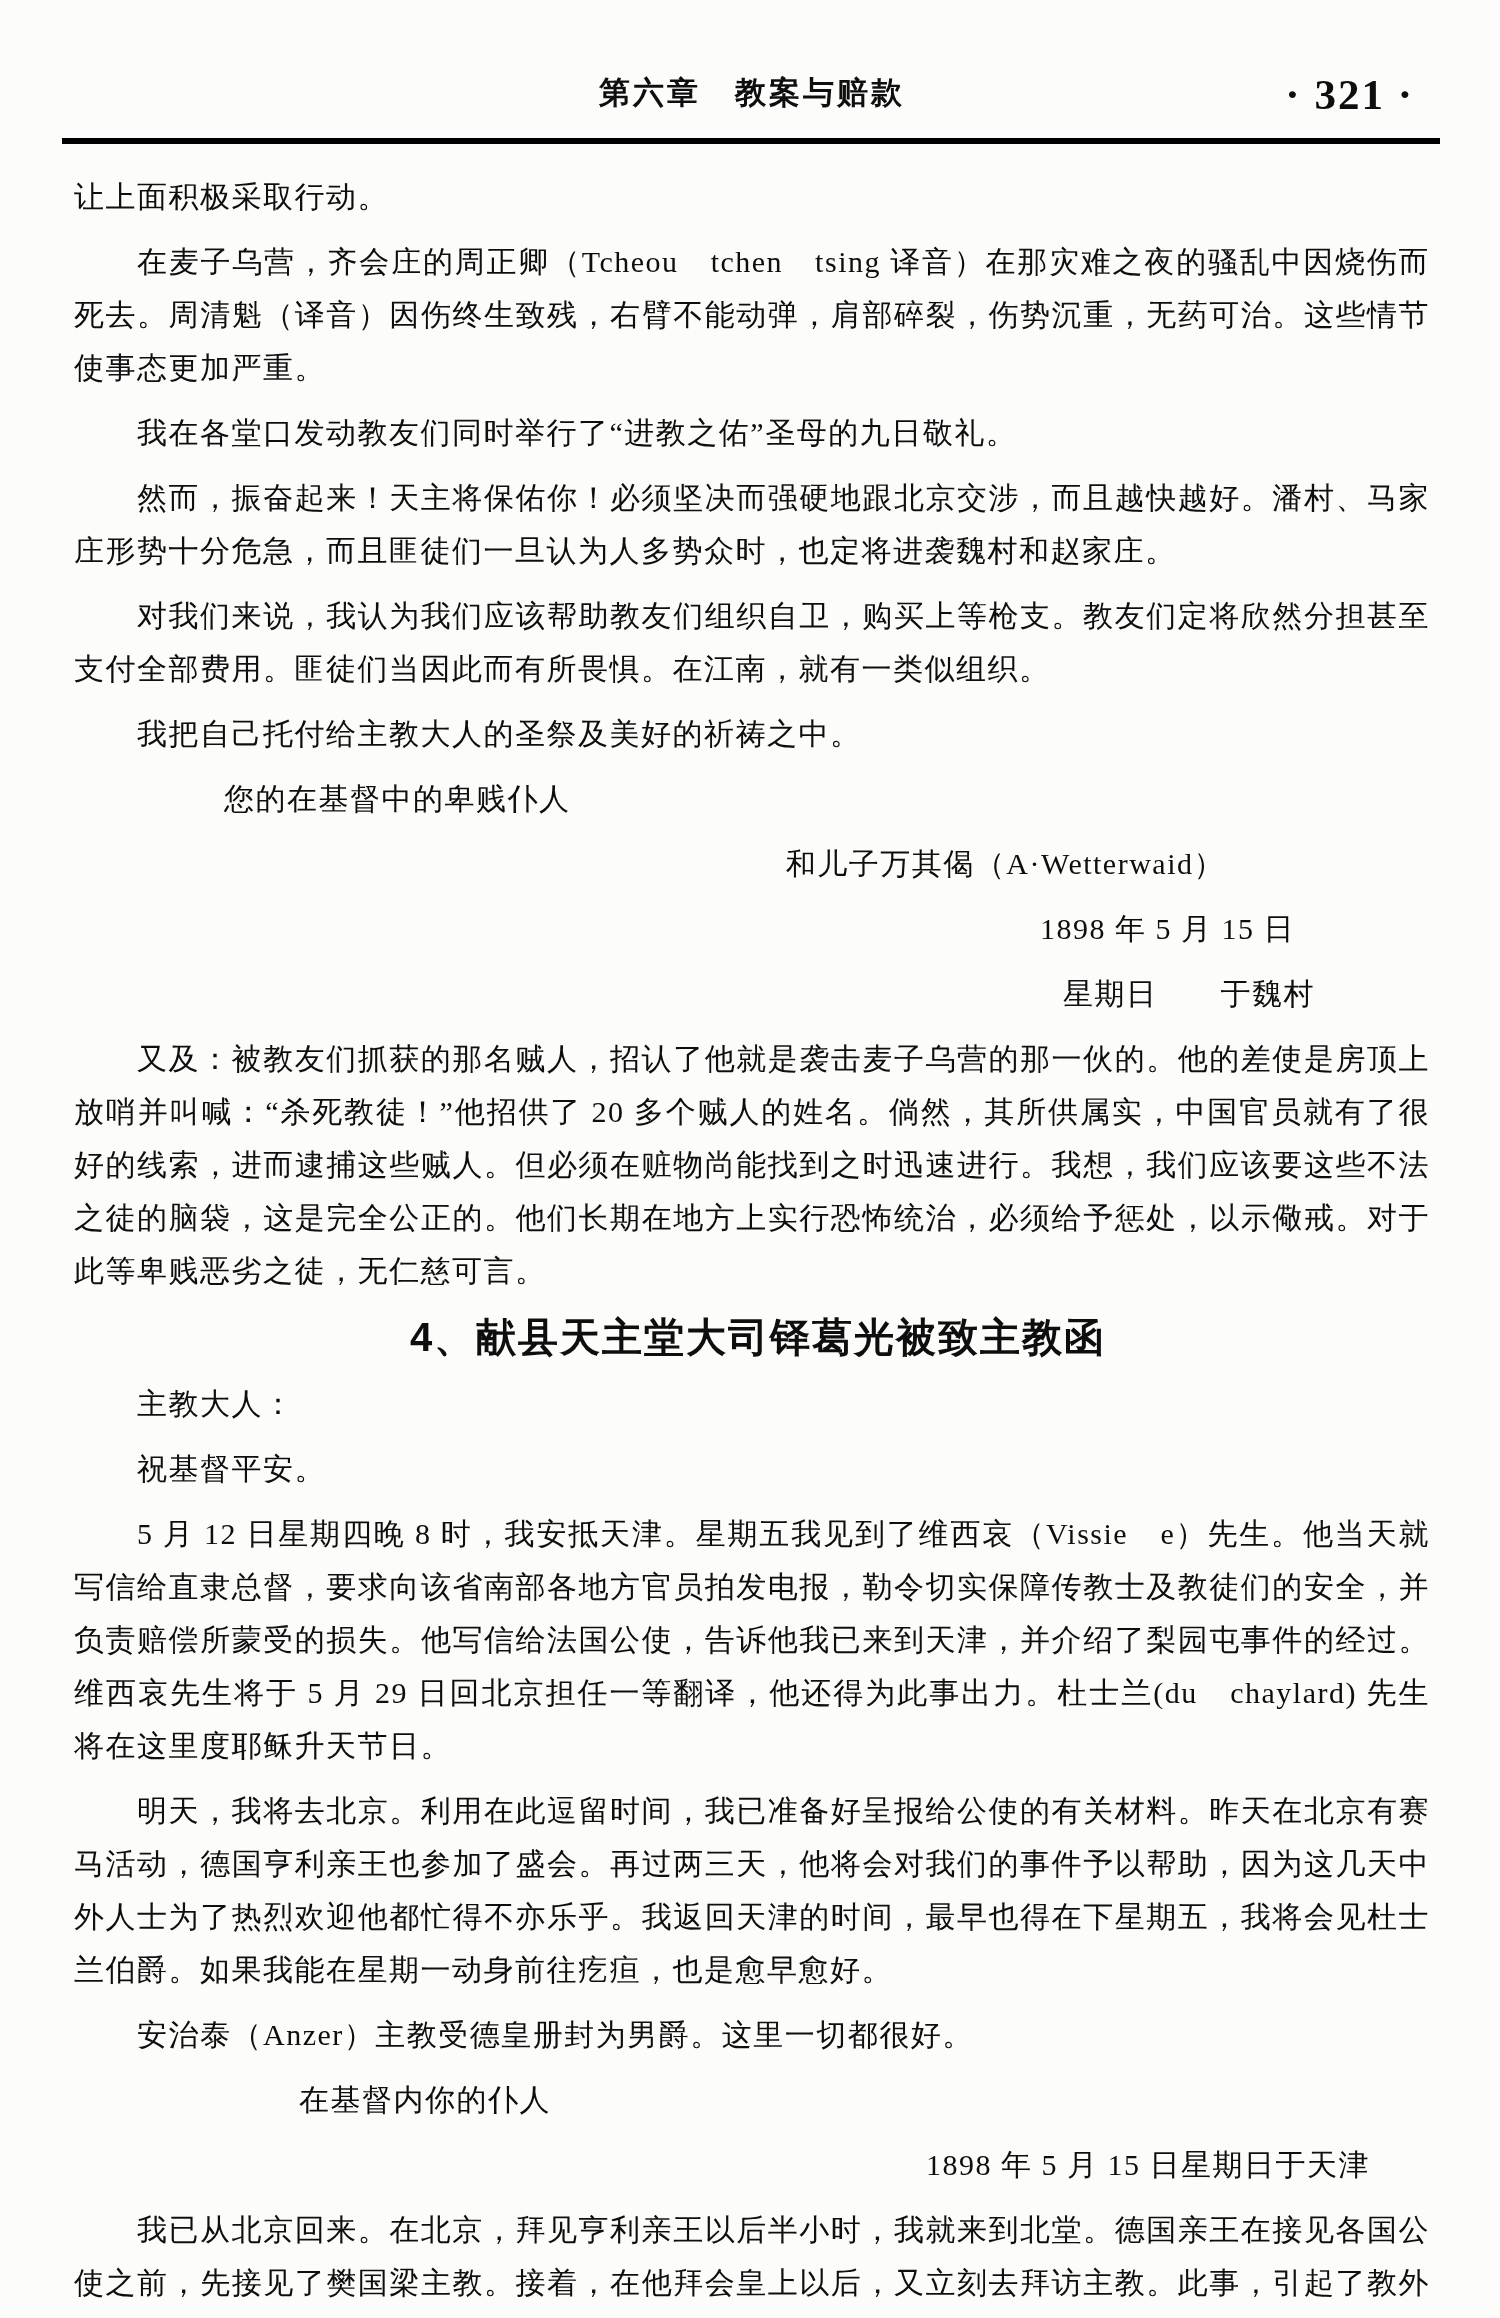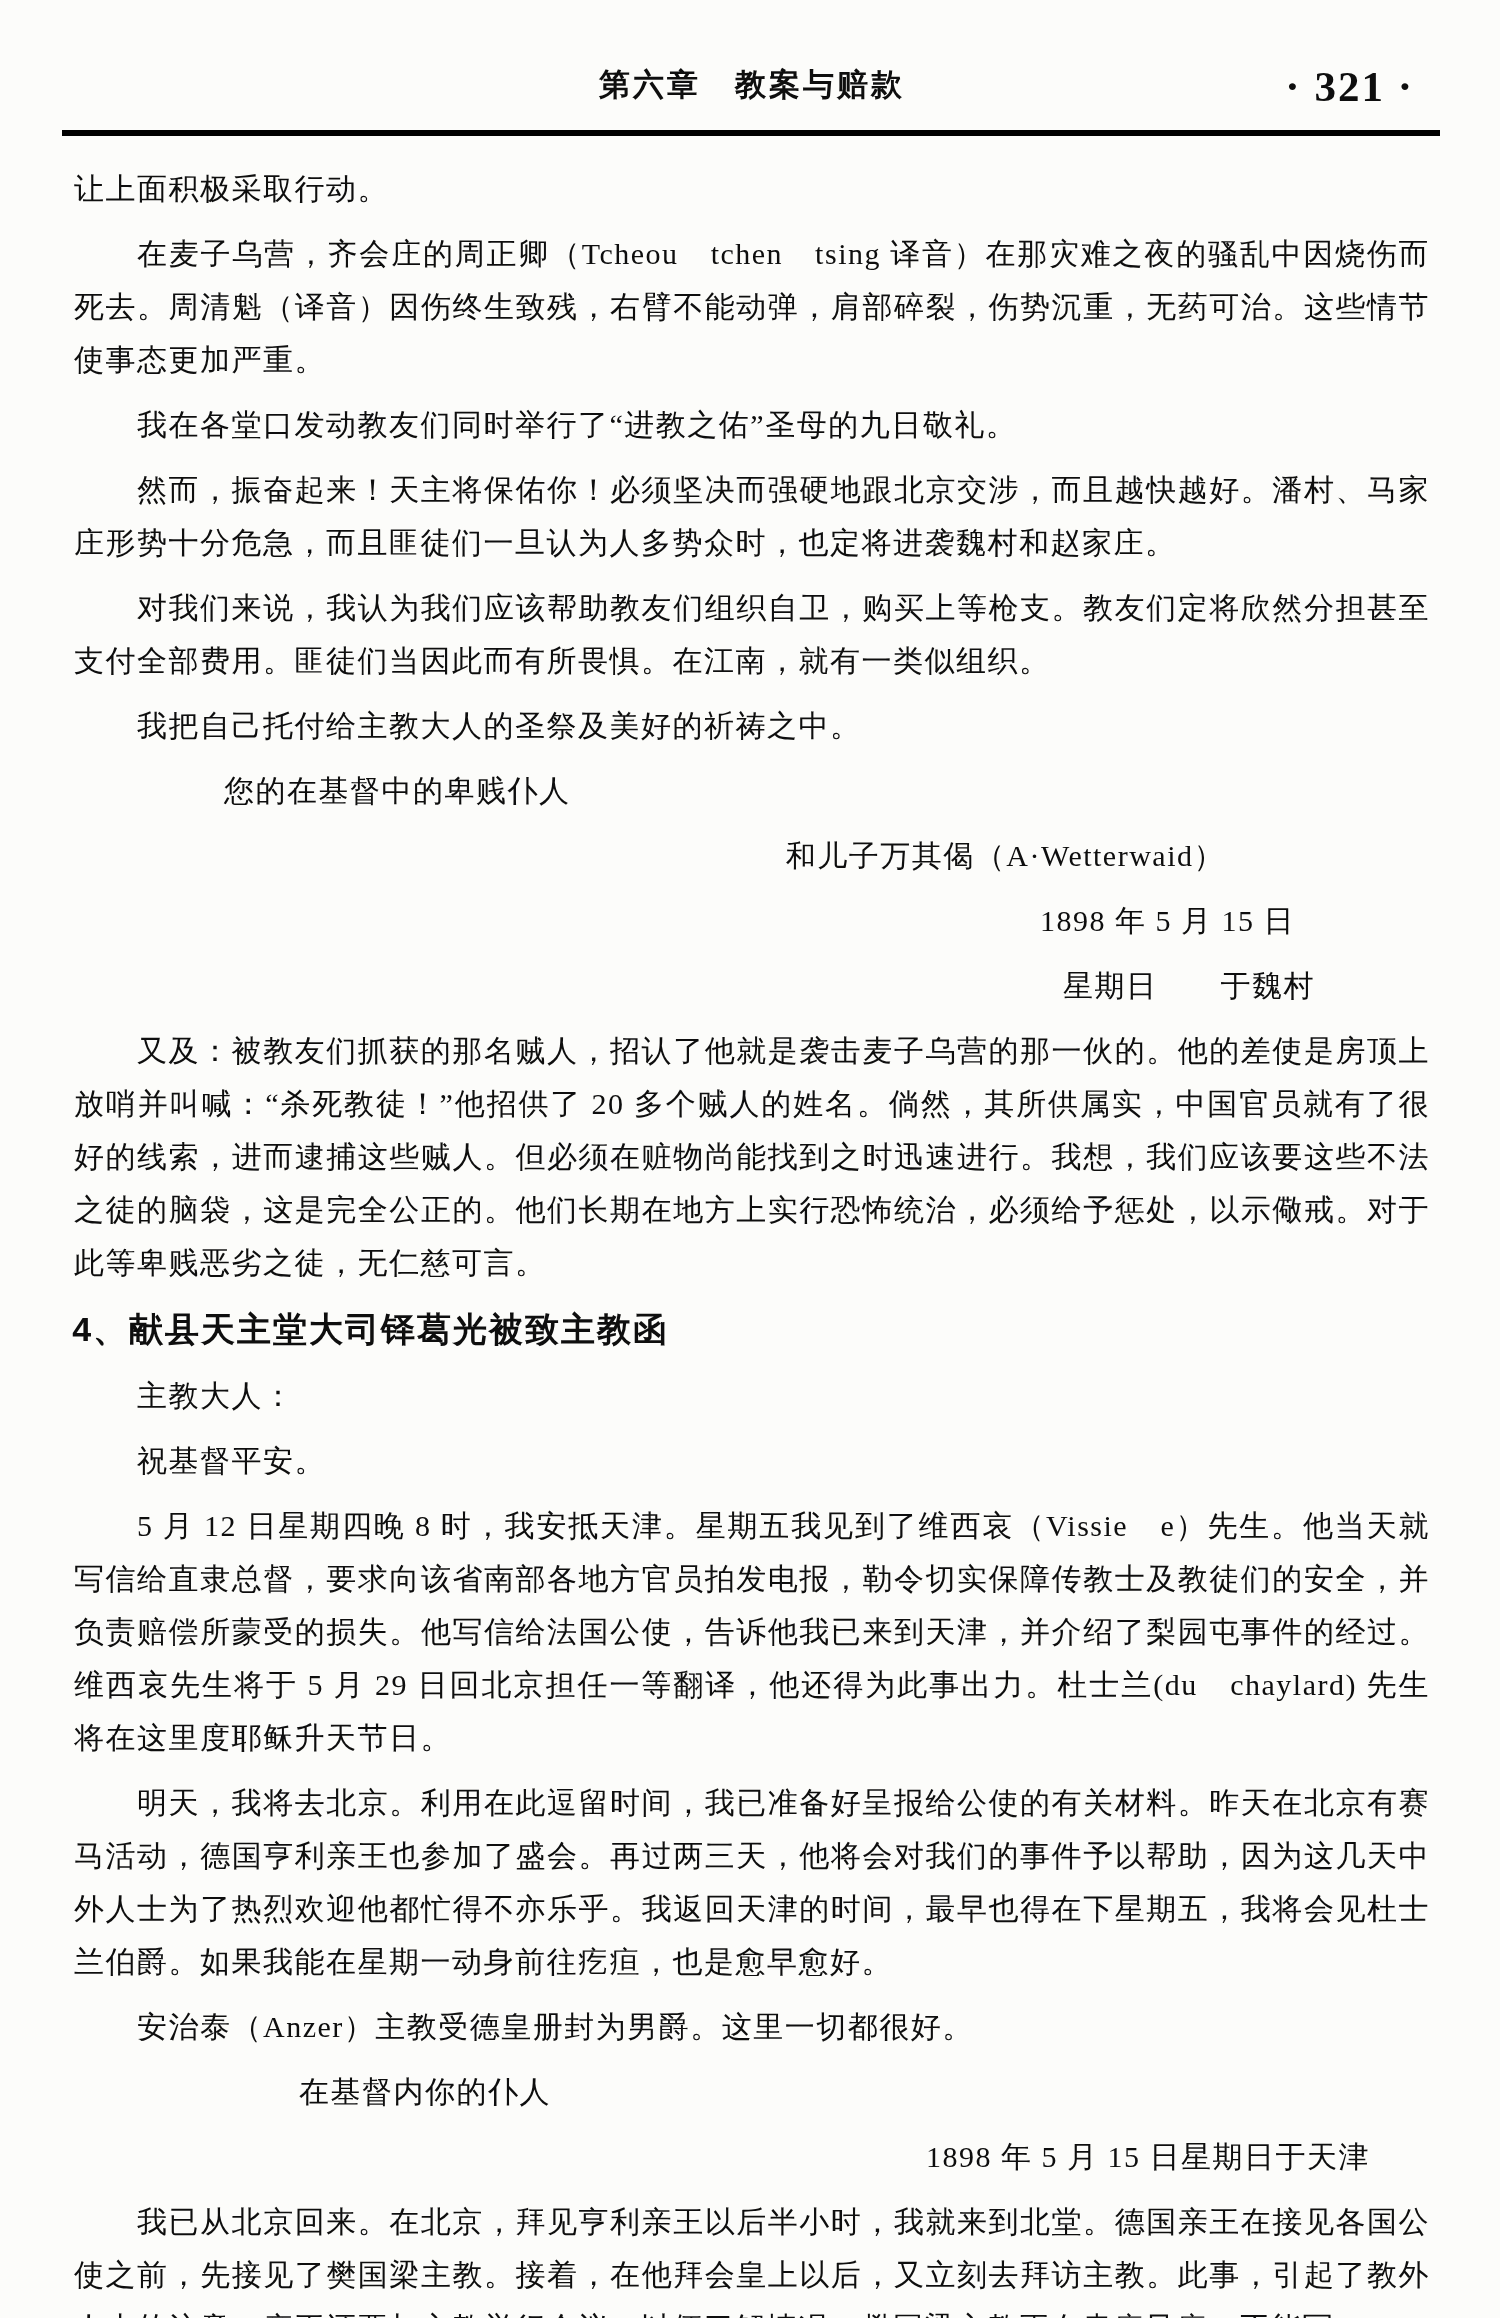"第六章 教案与赔款" .page { padding: 0 58px 0 62px -> 8px 58px 0 62px }
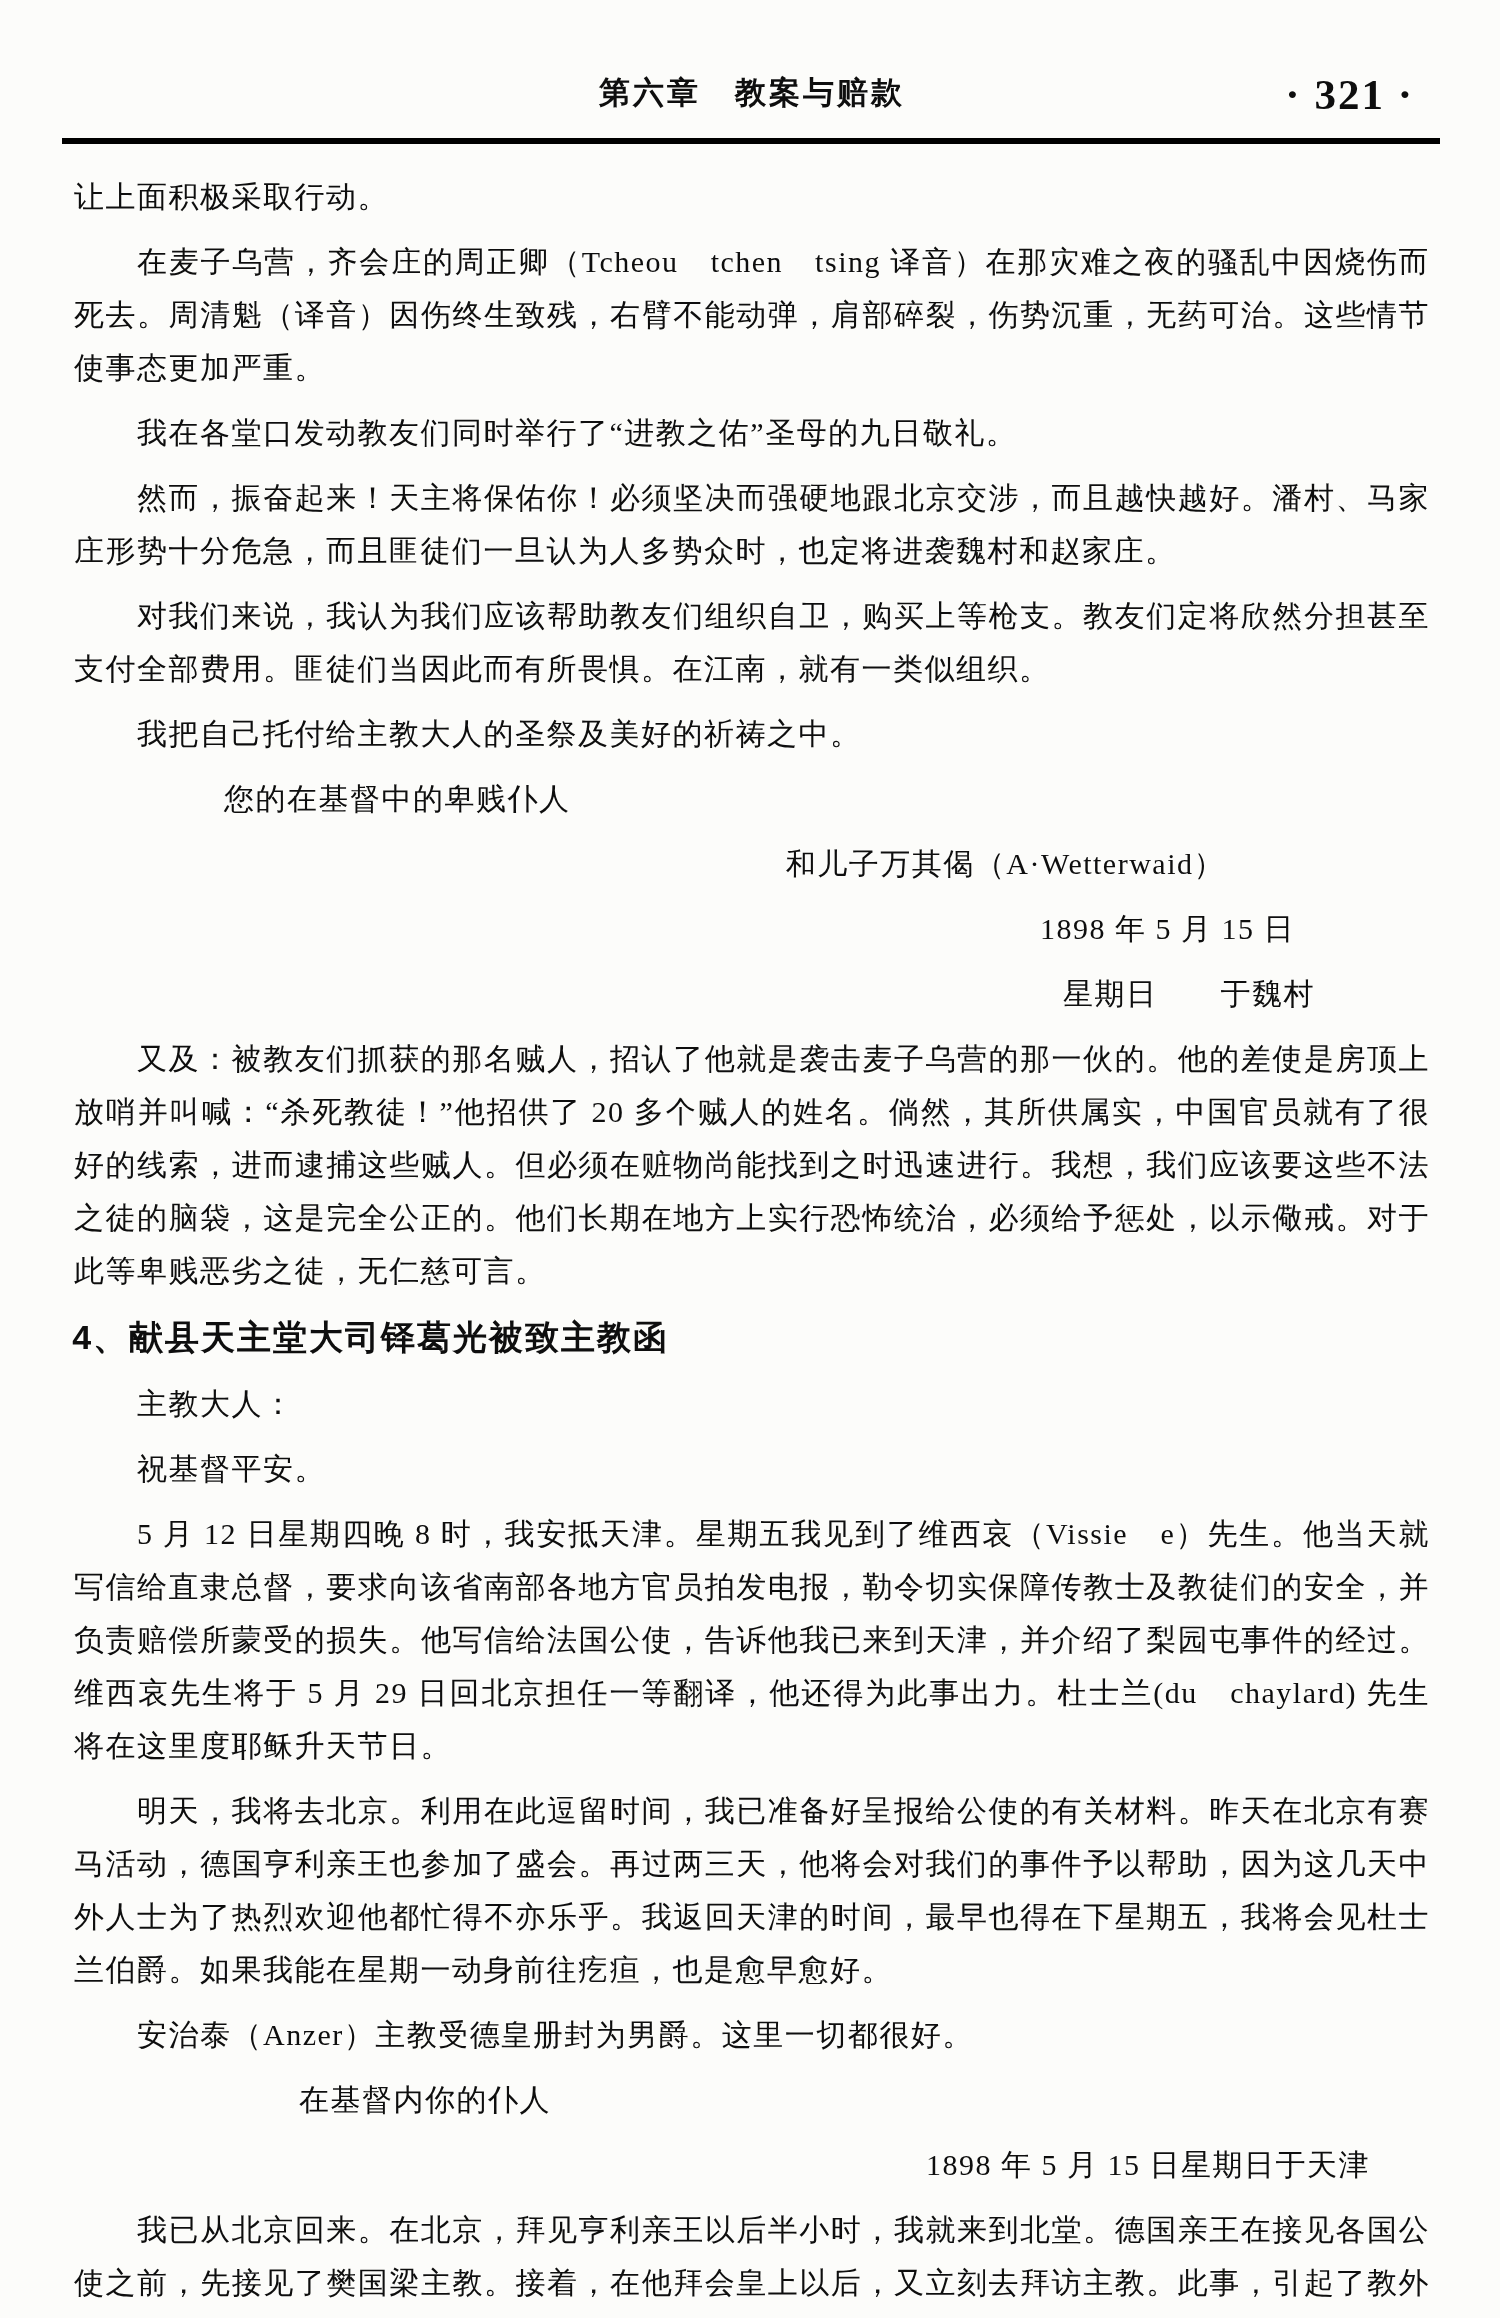"4、献县天主堂大司铎葛光被致主教函" .section-heading { font-size: 34px -> 40px; text-align: left -> center }
